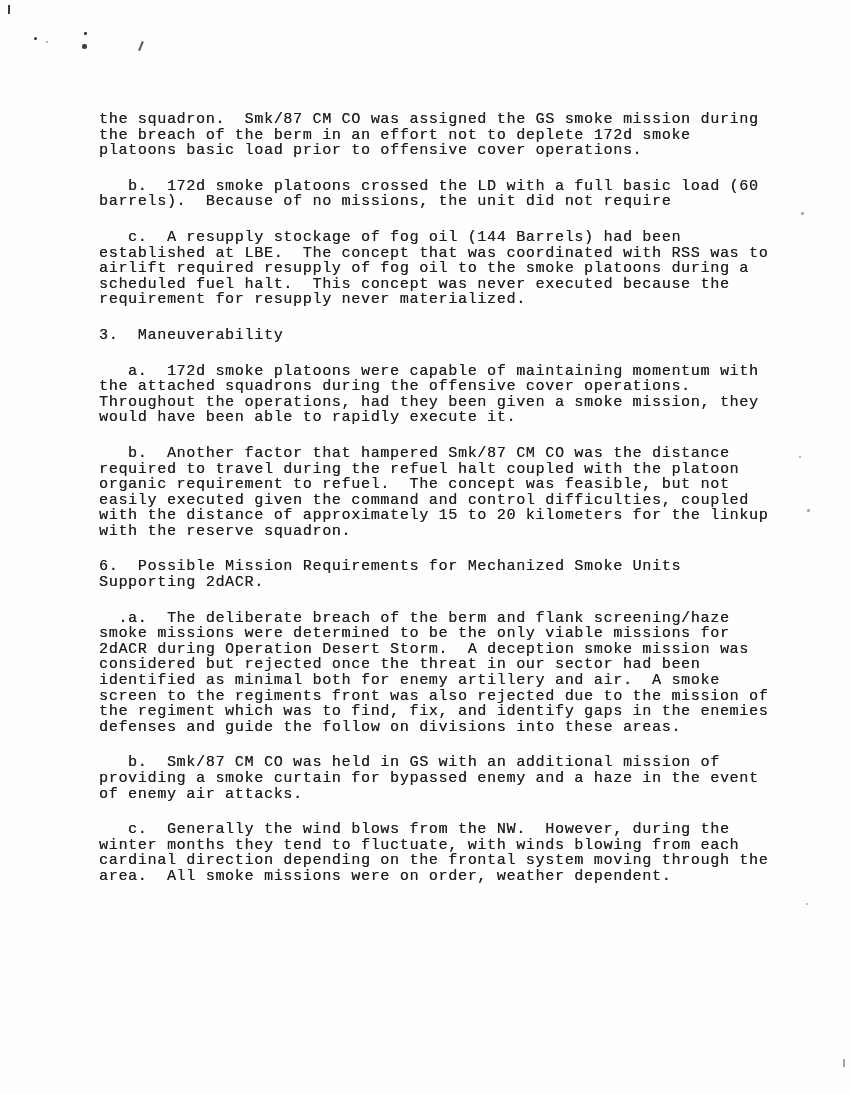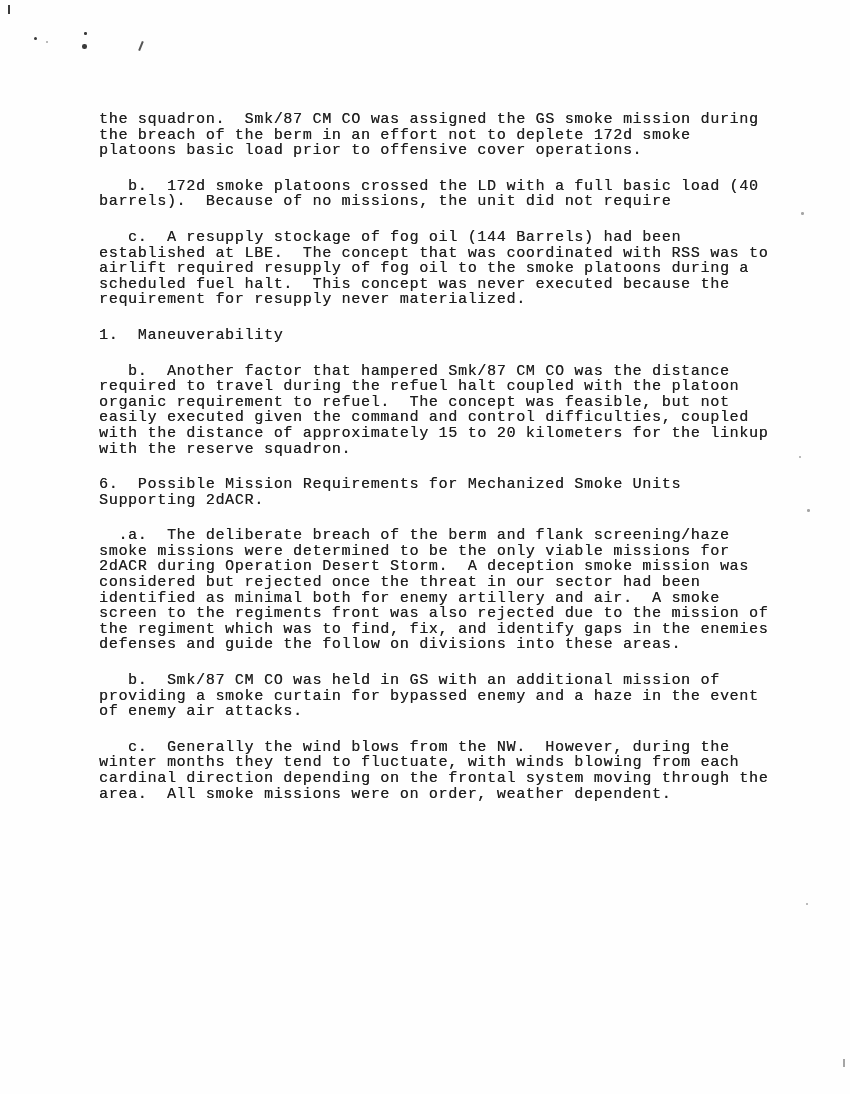"b. 172d smoke platoons crossed" div.para { text: 40 -> 60 }
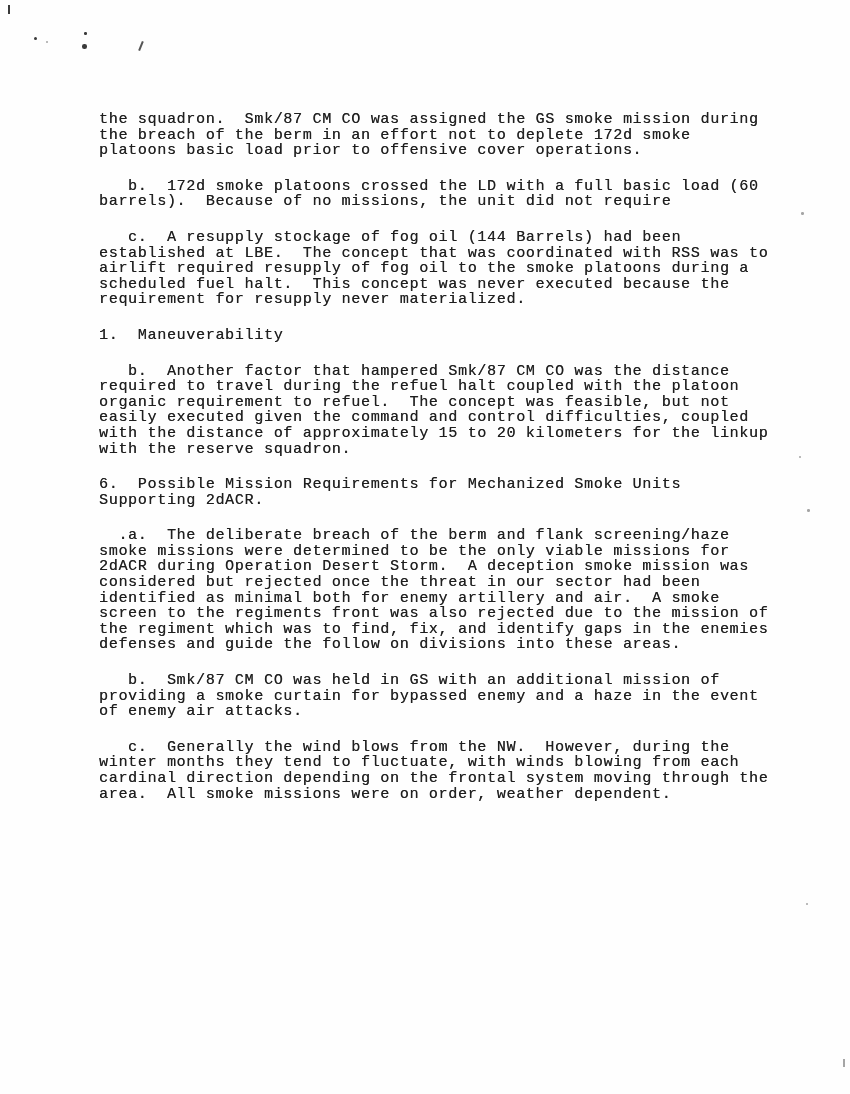"1. Maneuverability" div.para { text: 1 -> 3 }
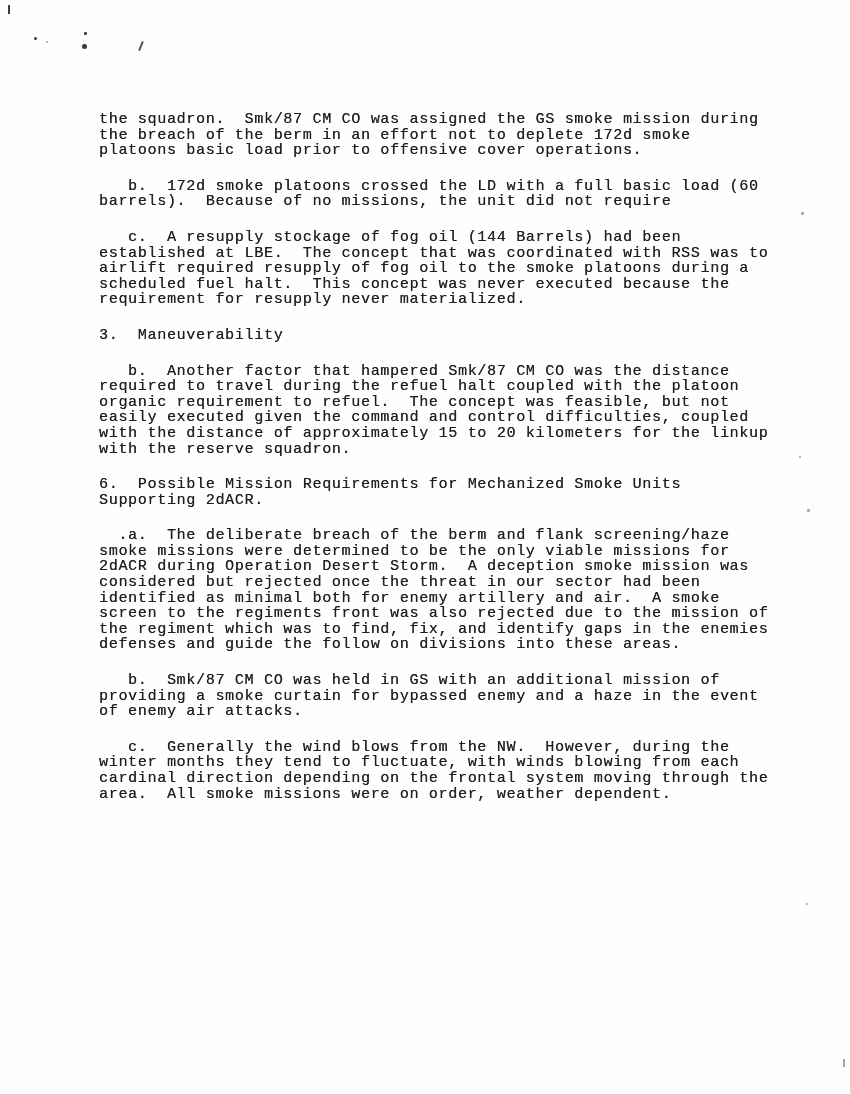"a. 172d smoke platoons were" div.para { html: none -> <div> a. 172d smoke platoons were capable of maintaining momentum with the attached squadrons during the offensive cover operations. Throughout the operations, had they been given a smoke mission, they would have been able to rapidly execute it.</div> }
